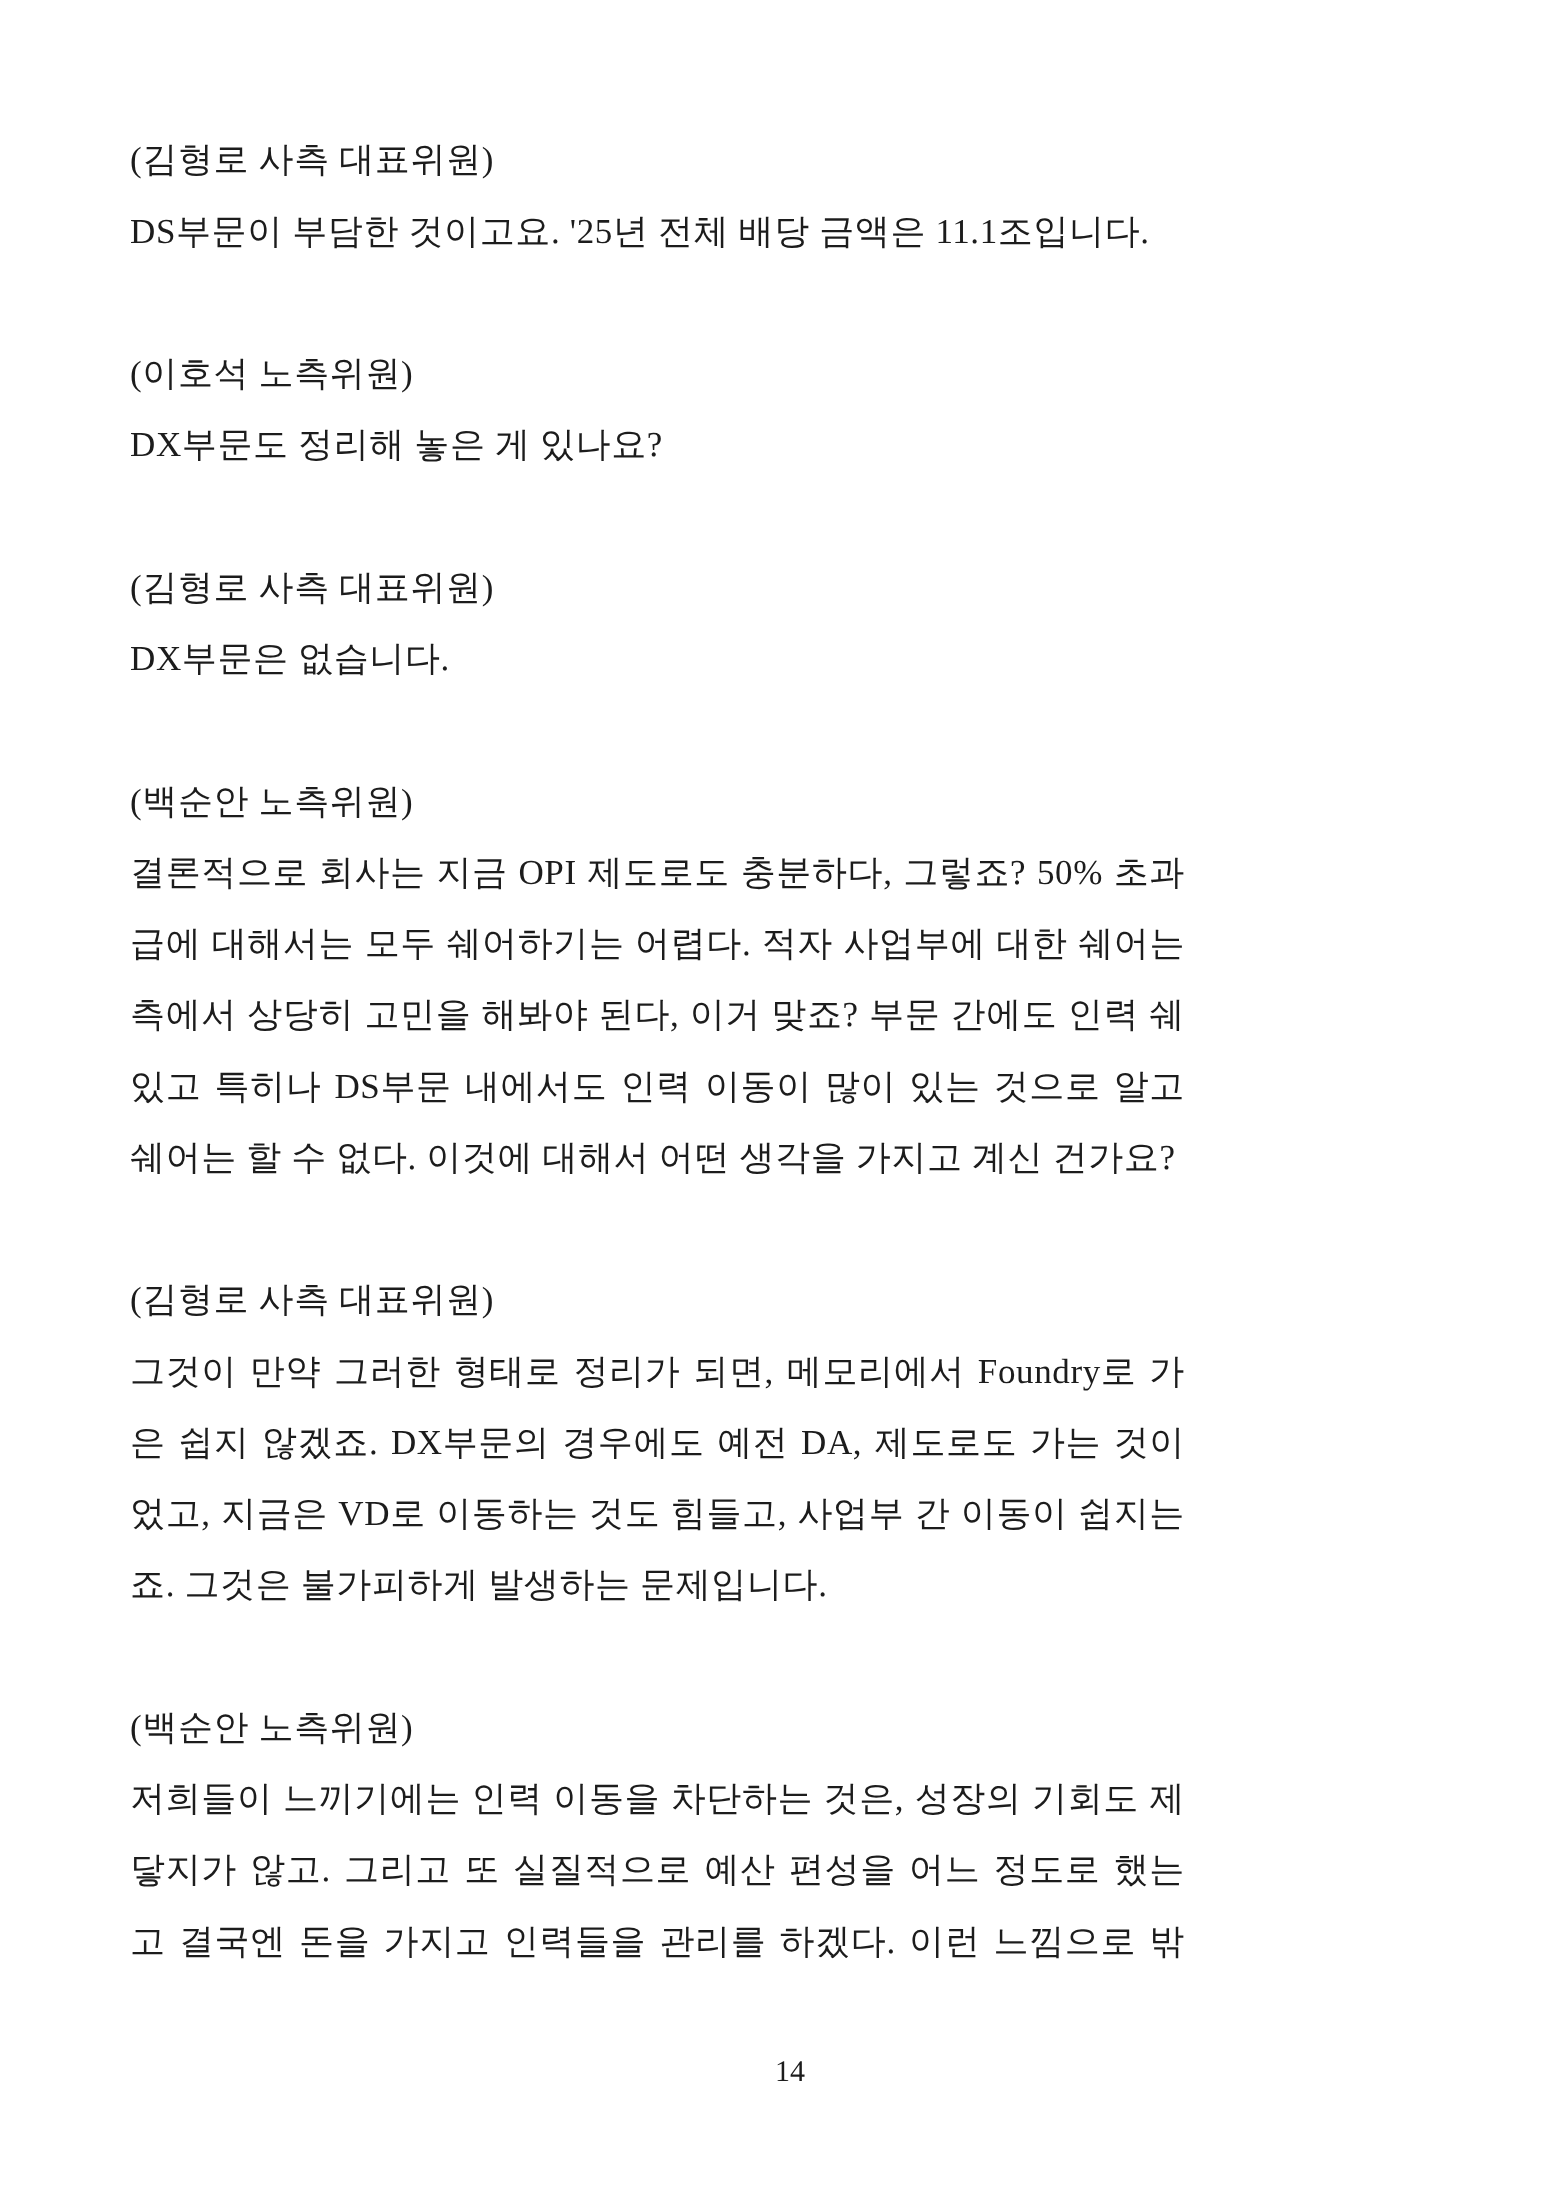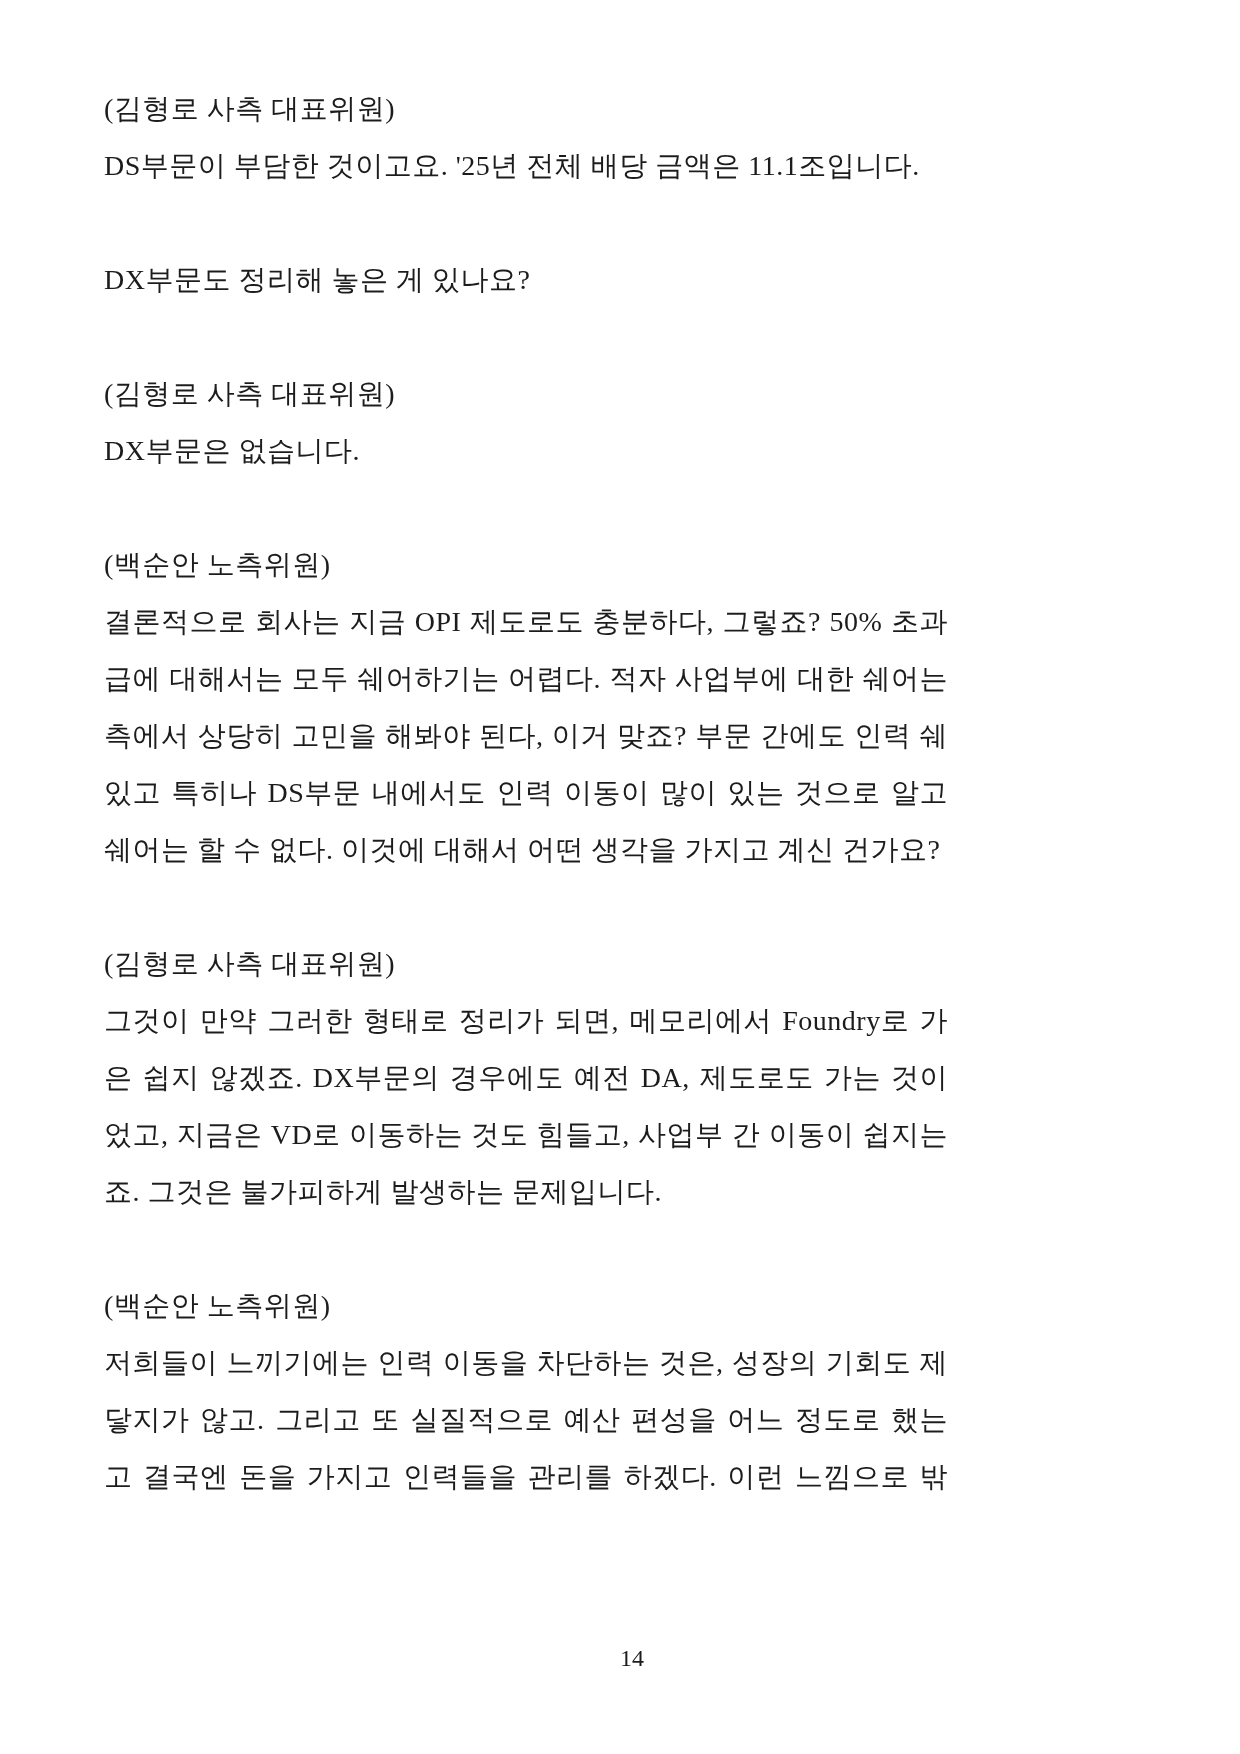"(김형로 사측 대표위원)" .page { padding: 80px 104px 0 104px -> 100px 104px 0 104px }
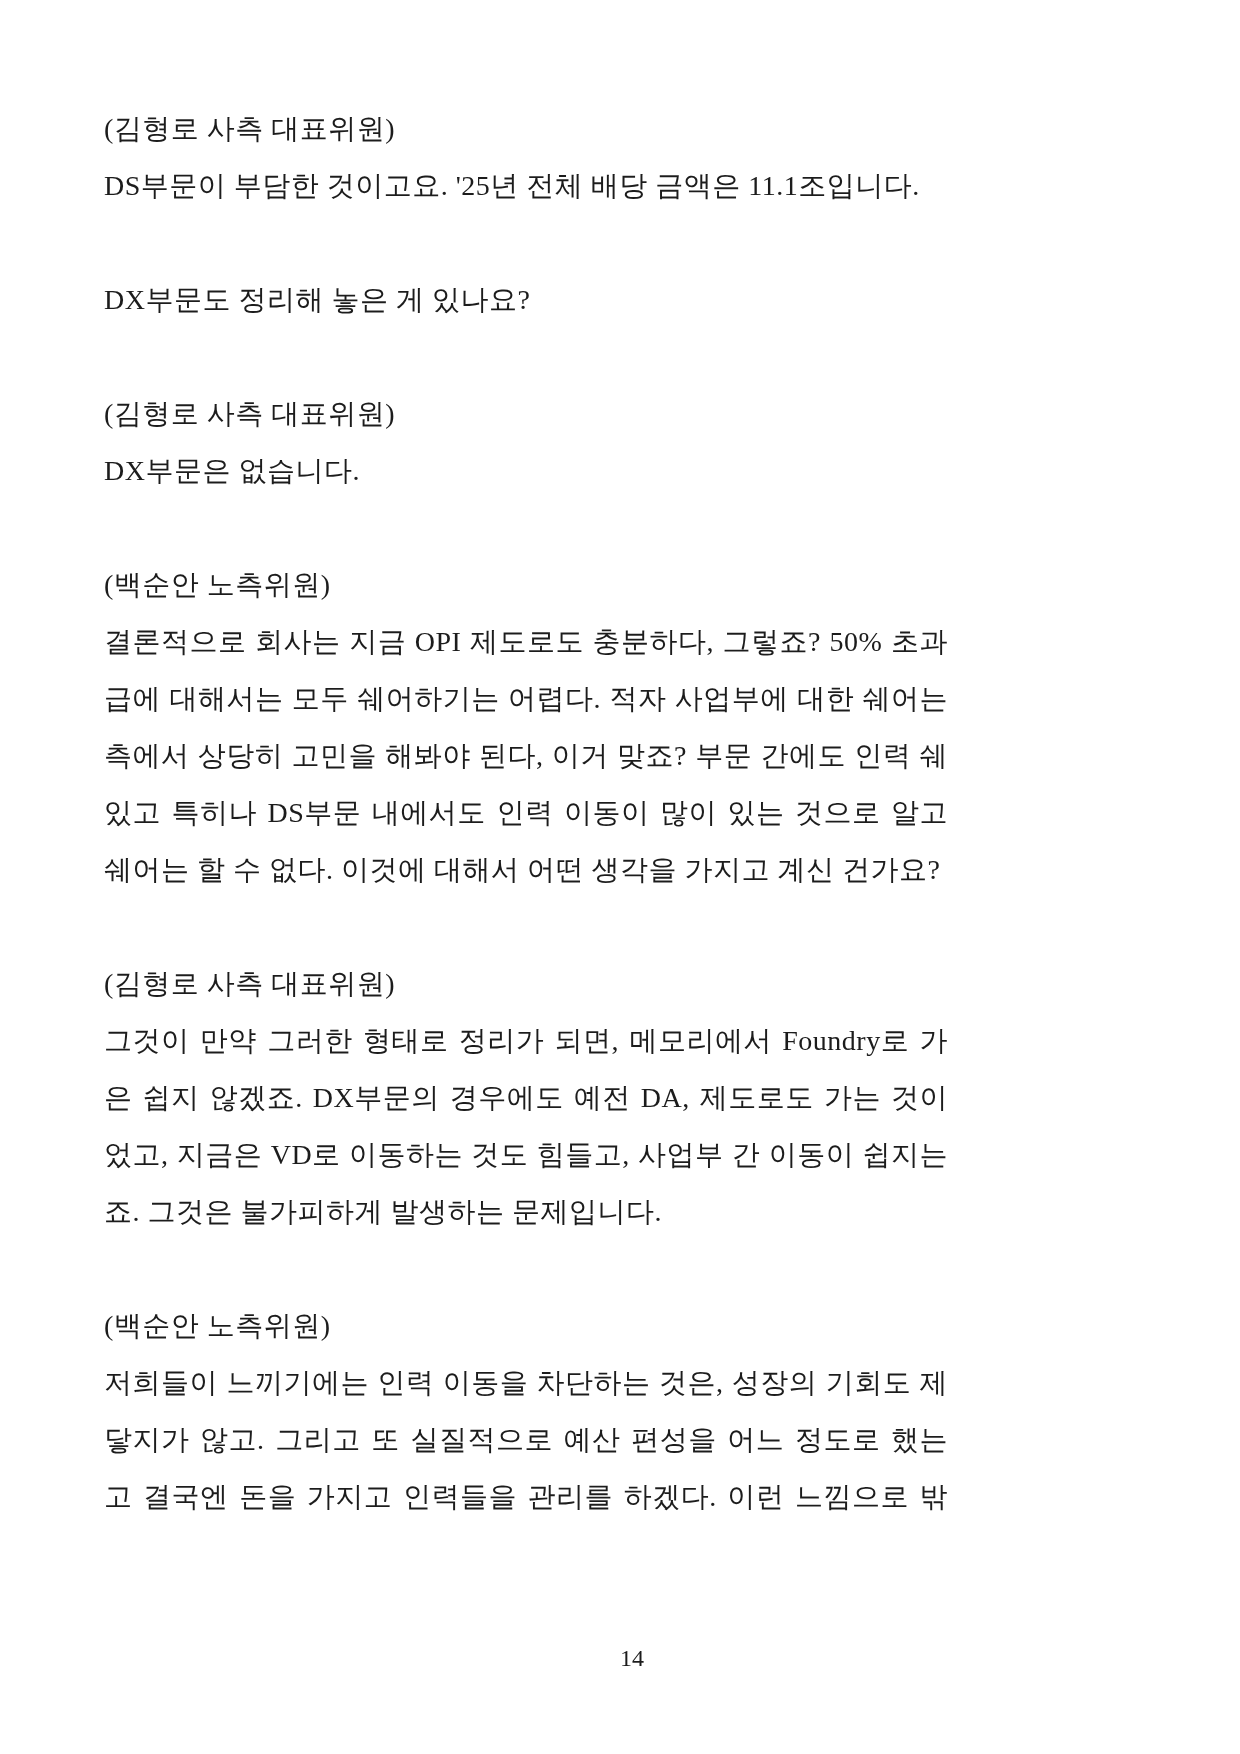"(이호석 노측위원)" div.line { html: none -> <div>(이호석 노측위원)</div> }
